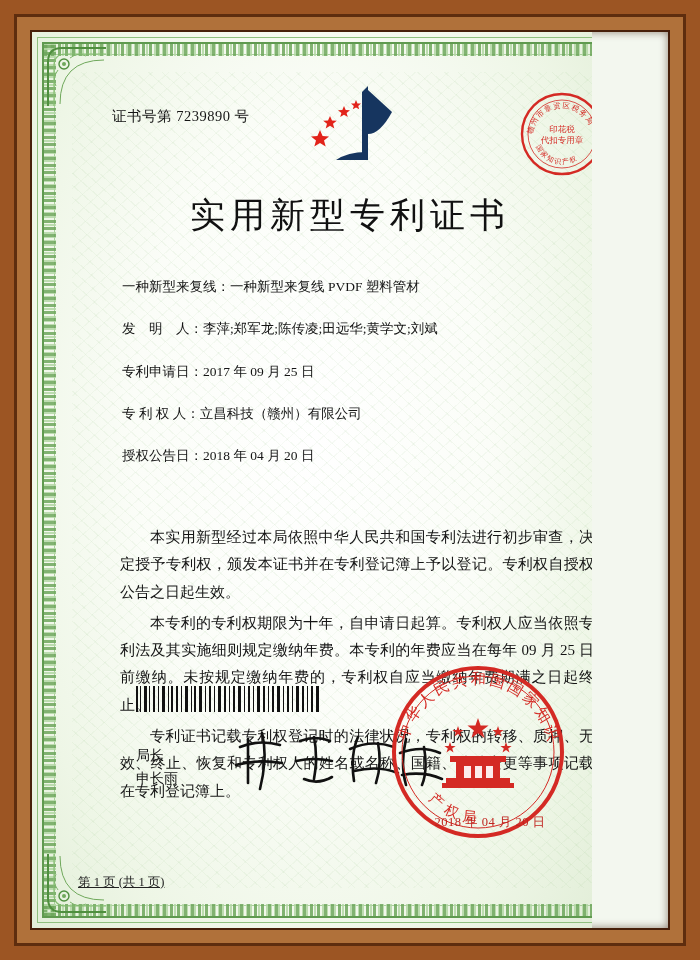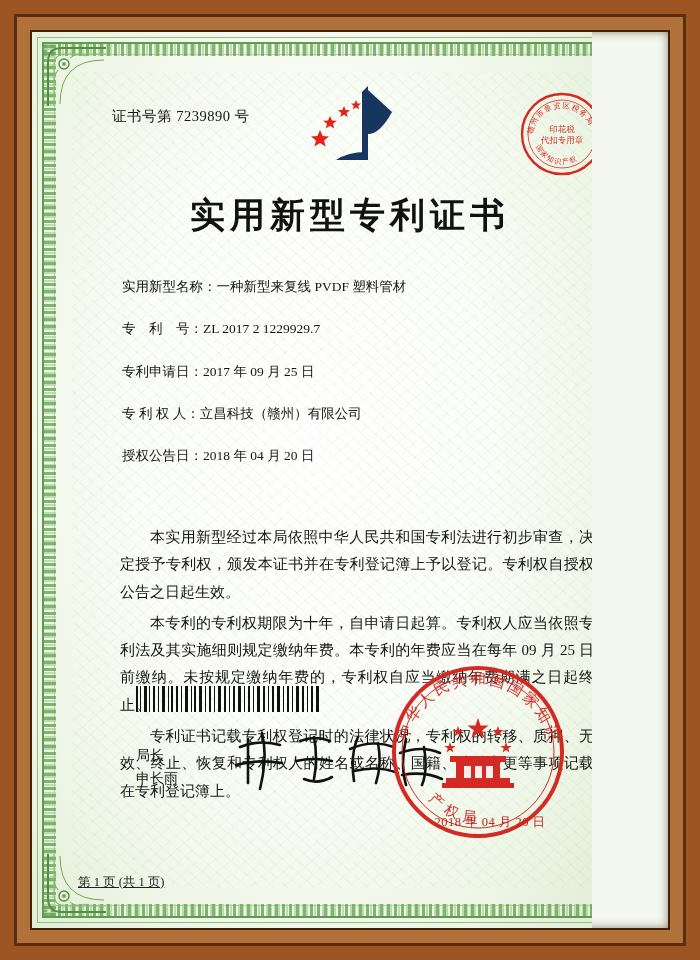"实用新型专利证书" .title { font-weight: bold -> normal }
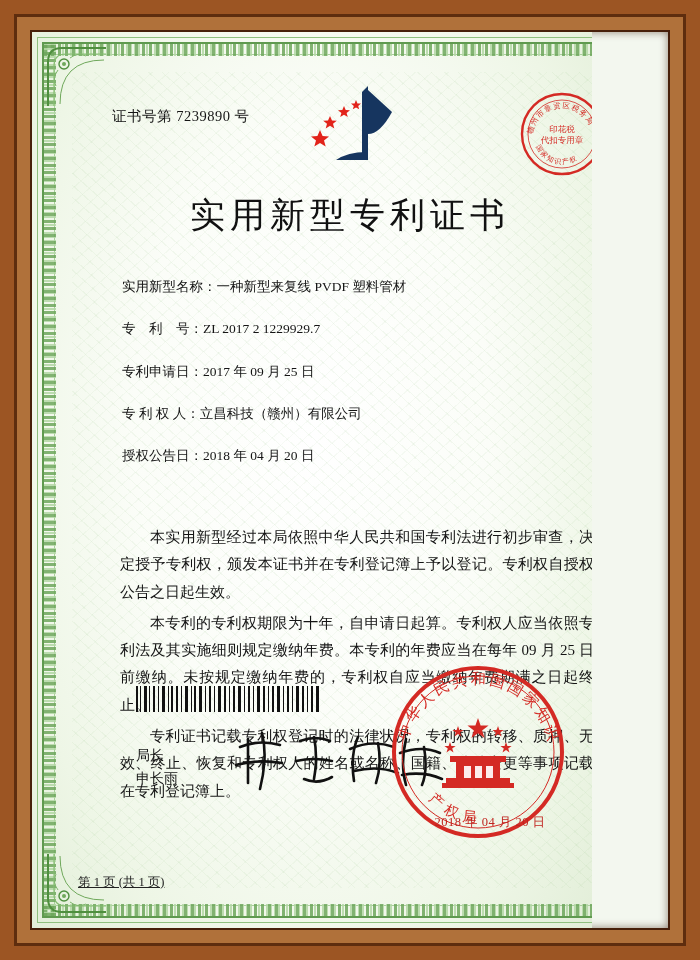"实用新型名称：" span.field-label { text: 实用新型名称 -> 一种新型来复线 }
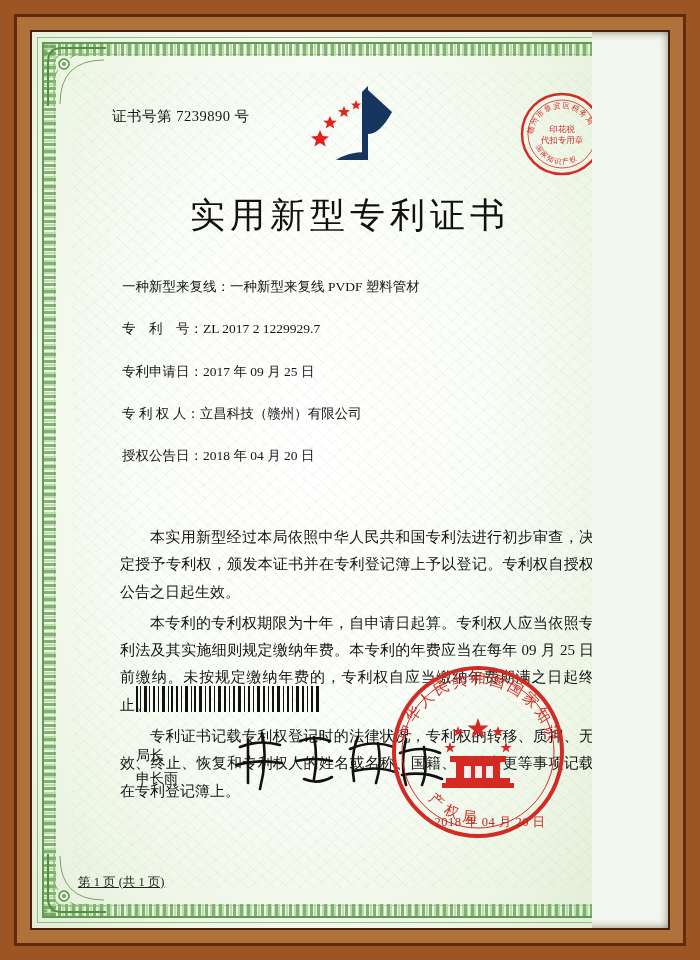"发 明 人：李萍;郑军龙;陈传凌;田远华;黄学文;刘斌" div.field-row { html: none -> <div> <span>发 明 人：</span><span>李萍;郑军龙;陈传凌;田远华;黄学文;刘斌</span> </div> }
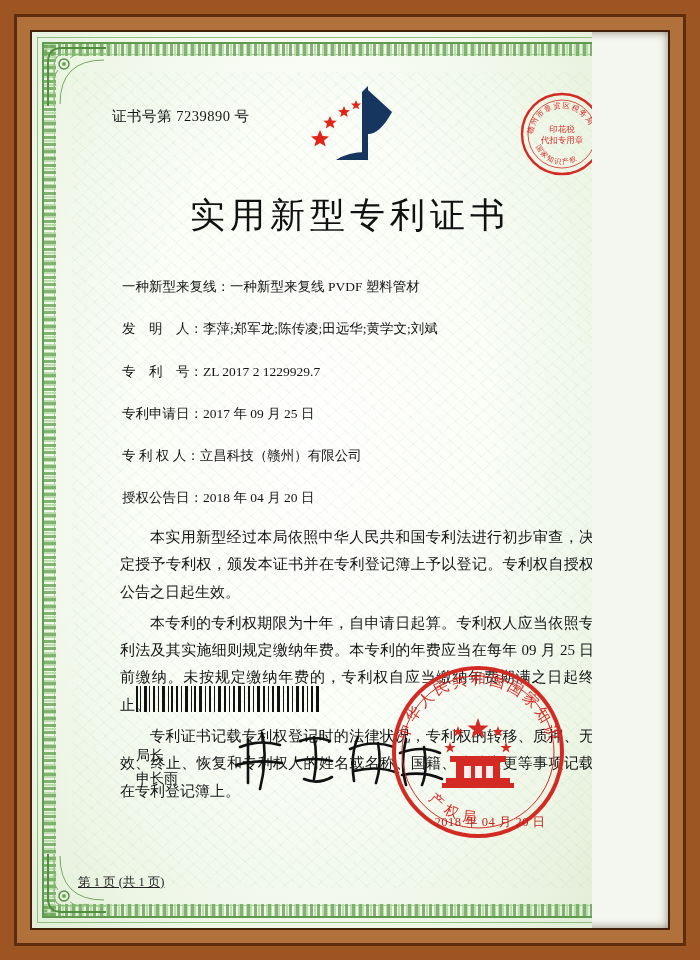"专 利 号：ZL 2017 2" div.field-row { html: <div> <span>专 利 号：</span><span>ZL 2017 2 1229929.7</span> </div> -> none }
